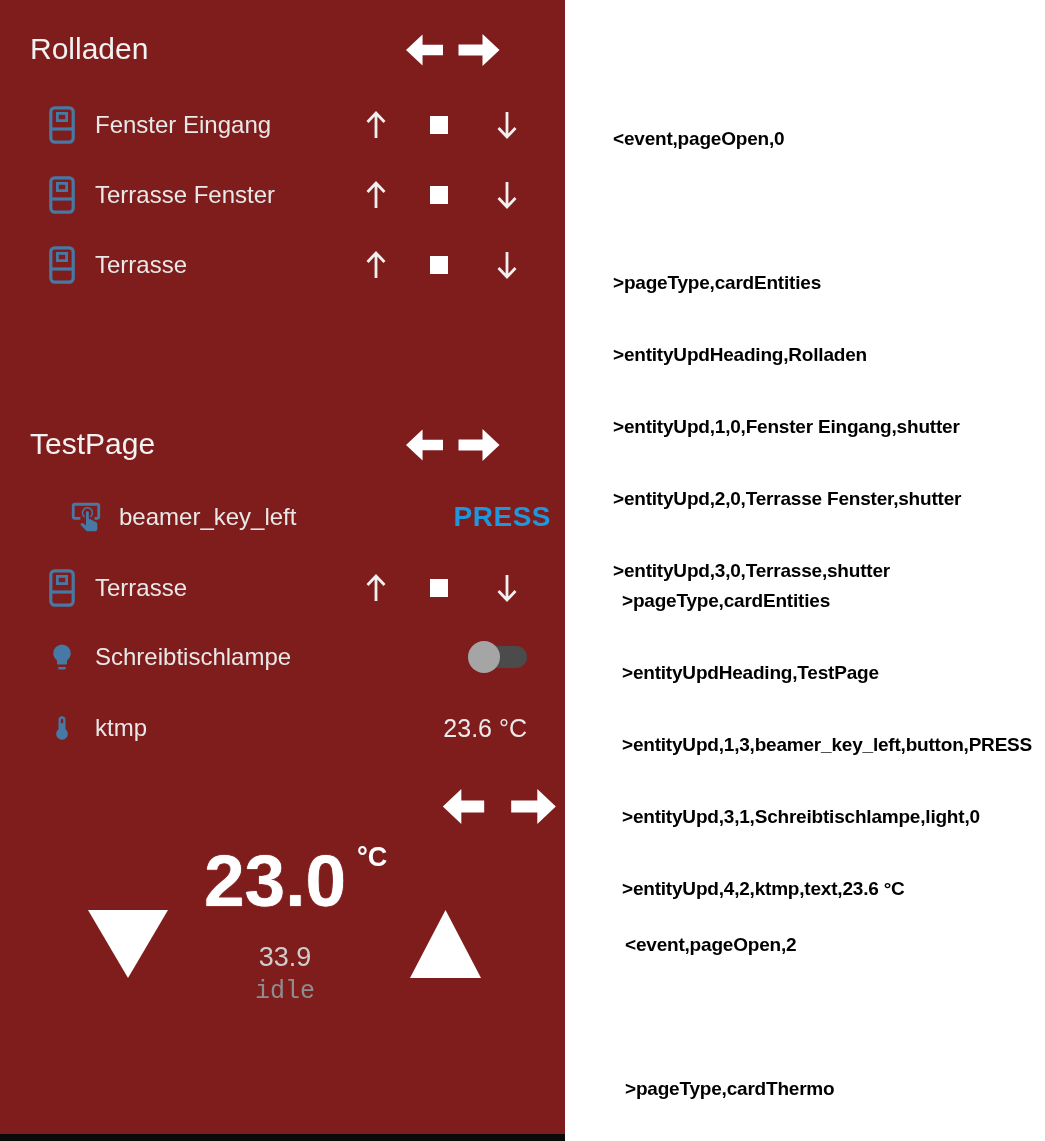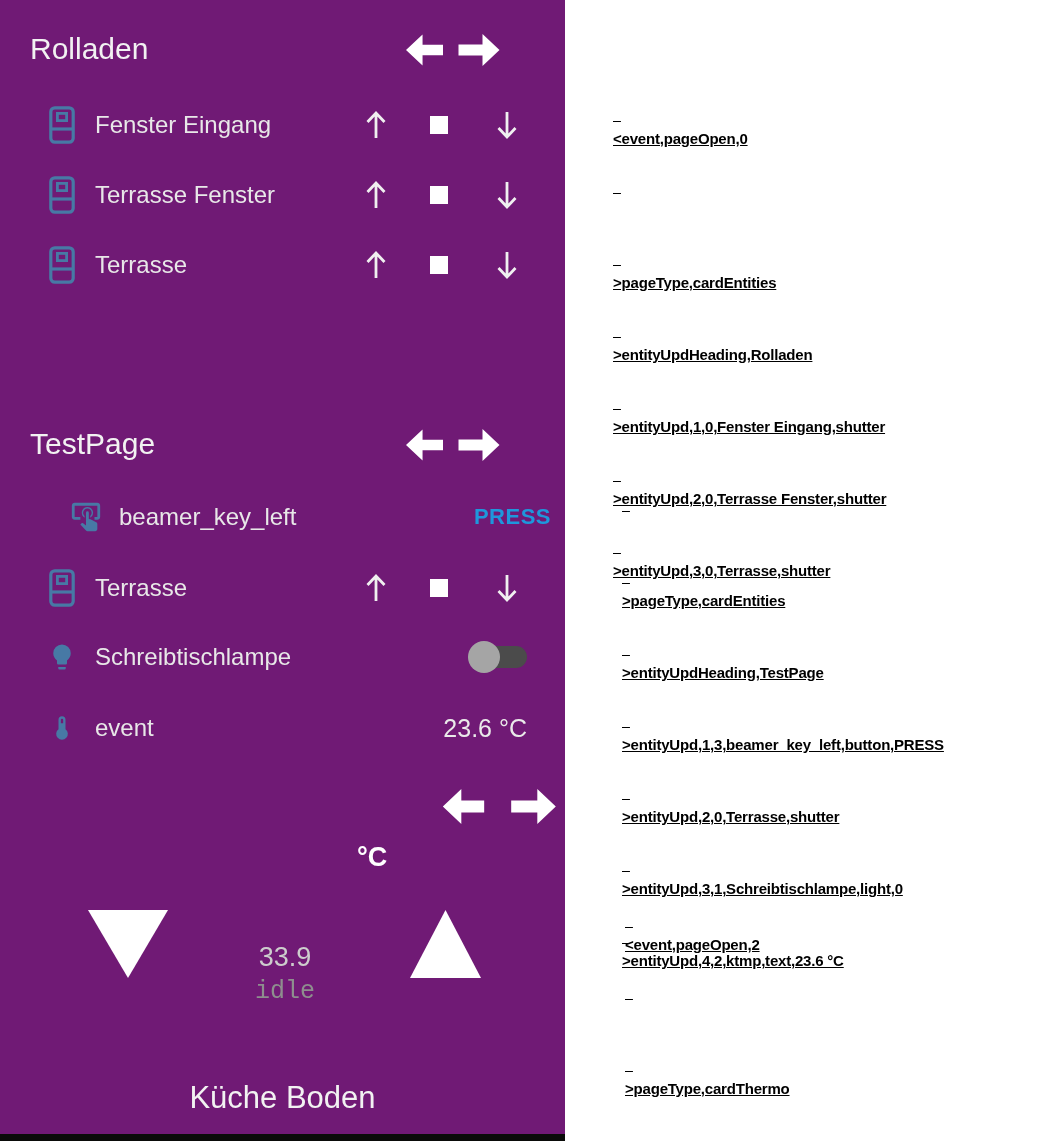"Rolladen" .panel { background: #701a75 -> #7f1d1d }
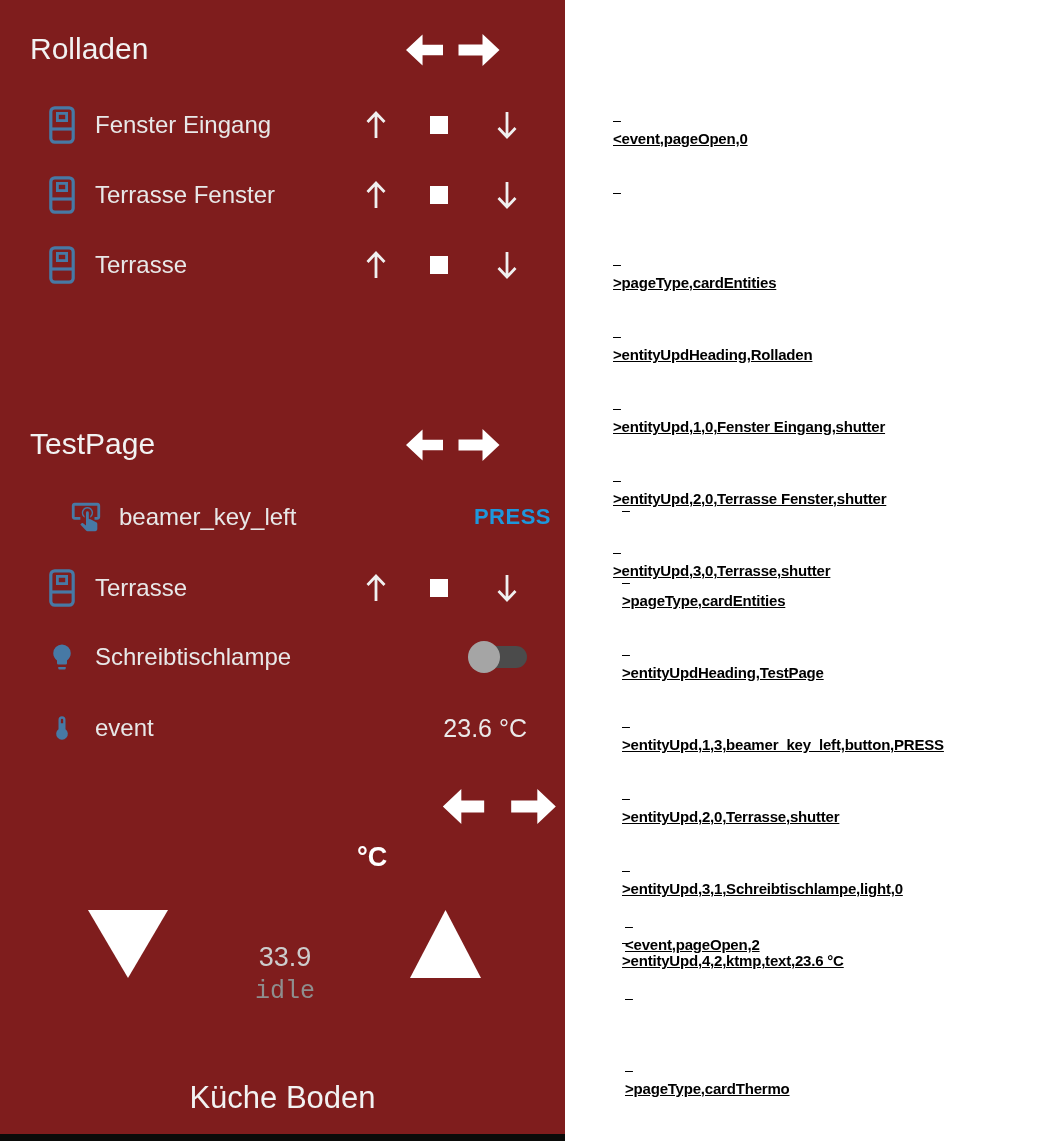"<event,pageOpen,0" .log { font-size: 15px -> 19px; text-decoration: underline -> none }
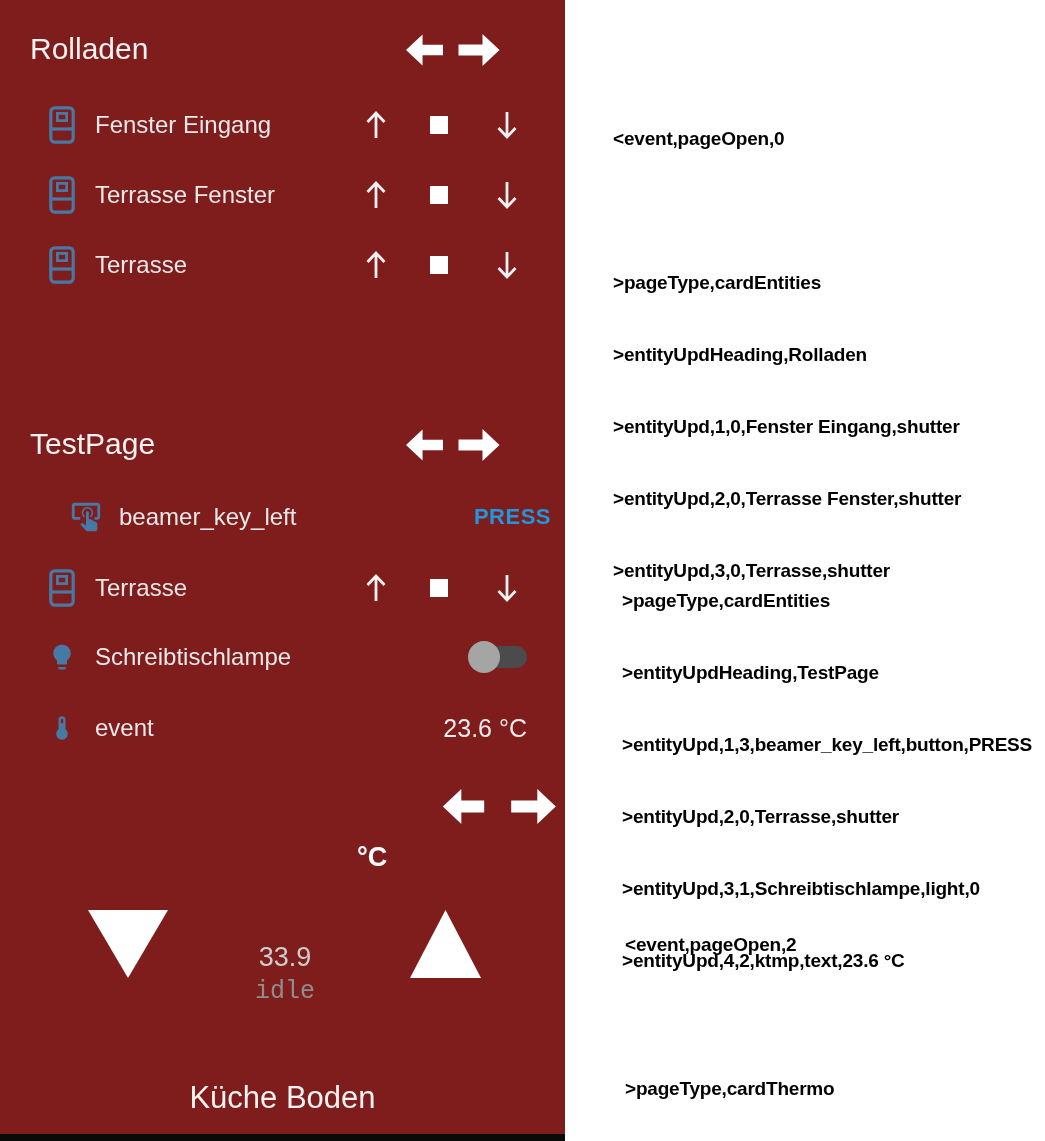"PRESS" .press { font-size: 22px -> 28px }
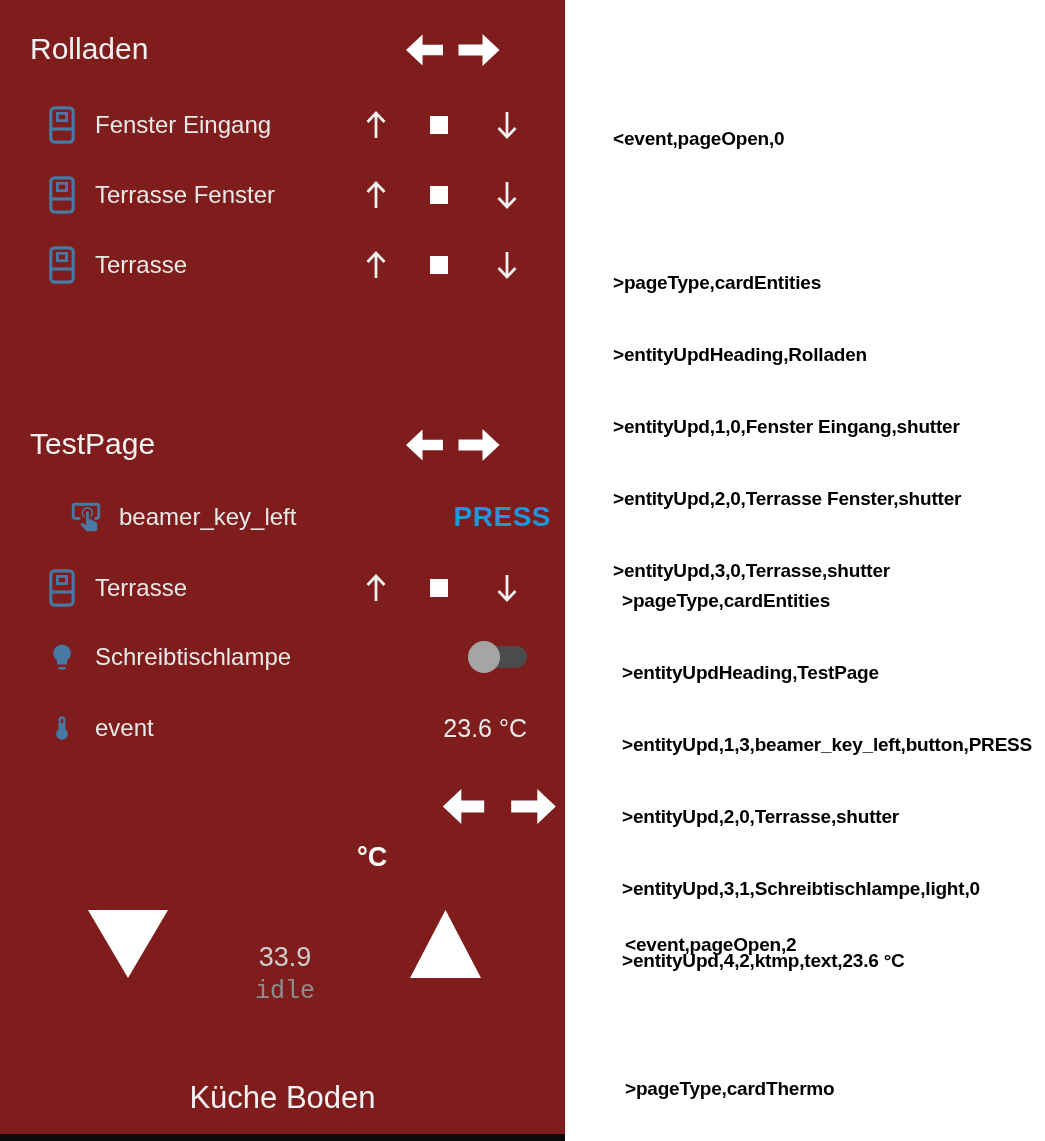"event" span.elabel { text: event -> ktmp }
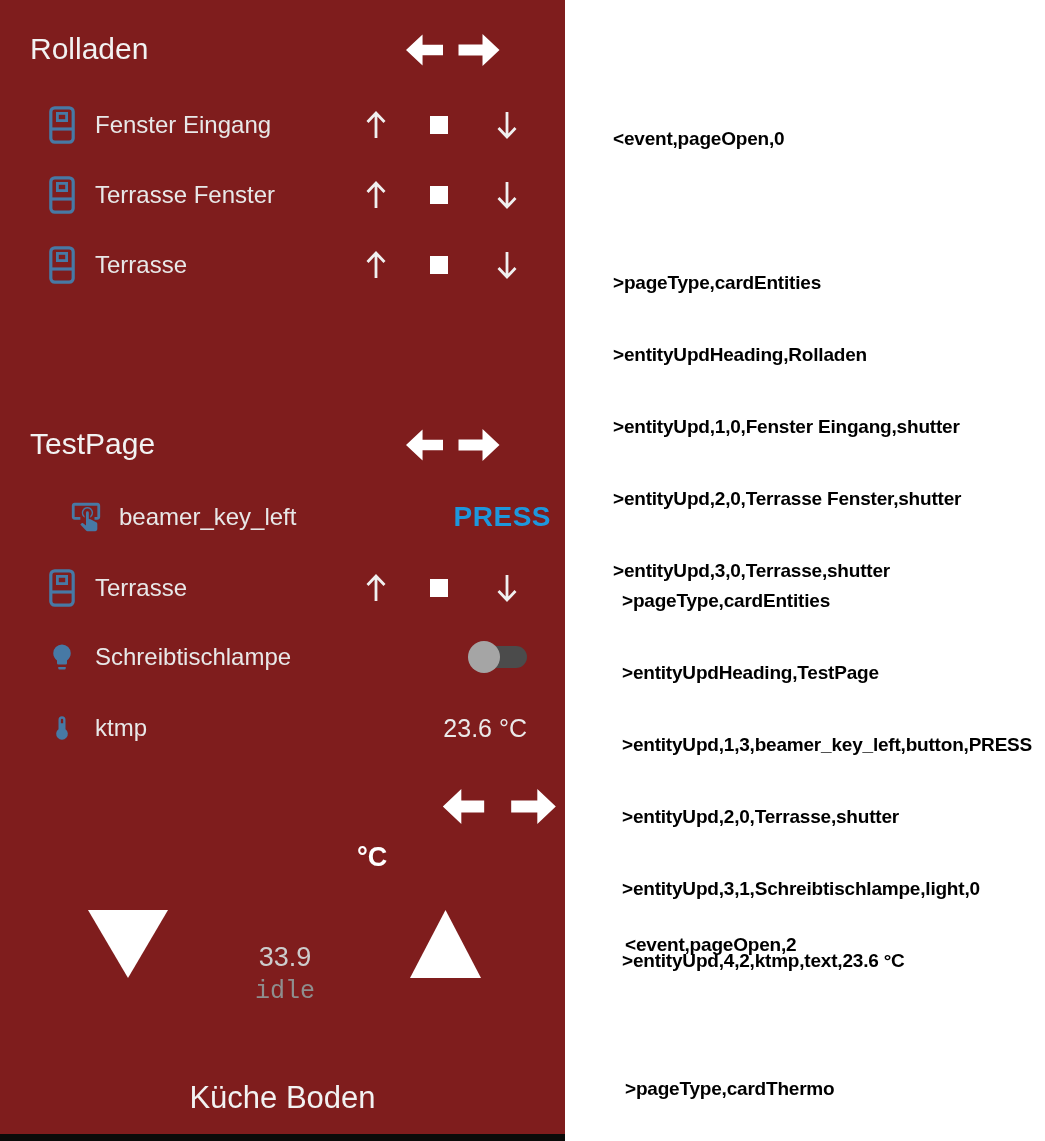">entityUpd,2,0,Terrasse,shutter" div.logline { html: <div>&gt;entityUpd,2,0,Terrasse,shutter</div> -> none }
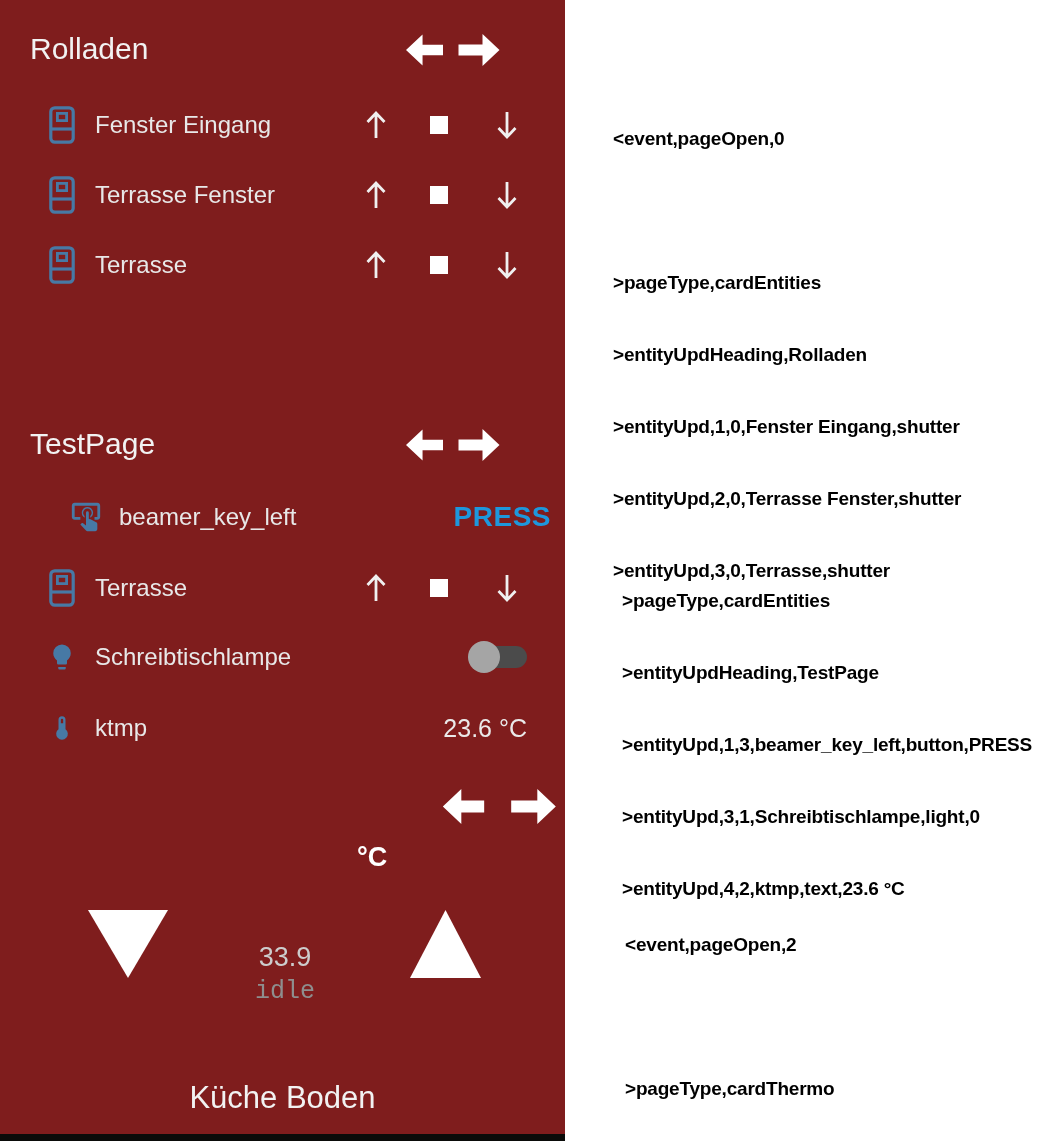"23.0" div.big-temp { html: none -> <div>23.0</div> }
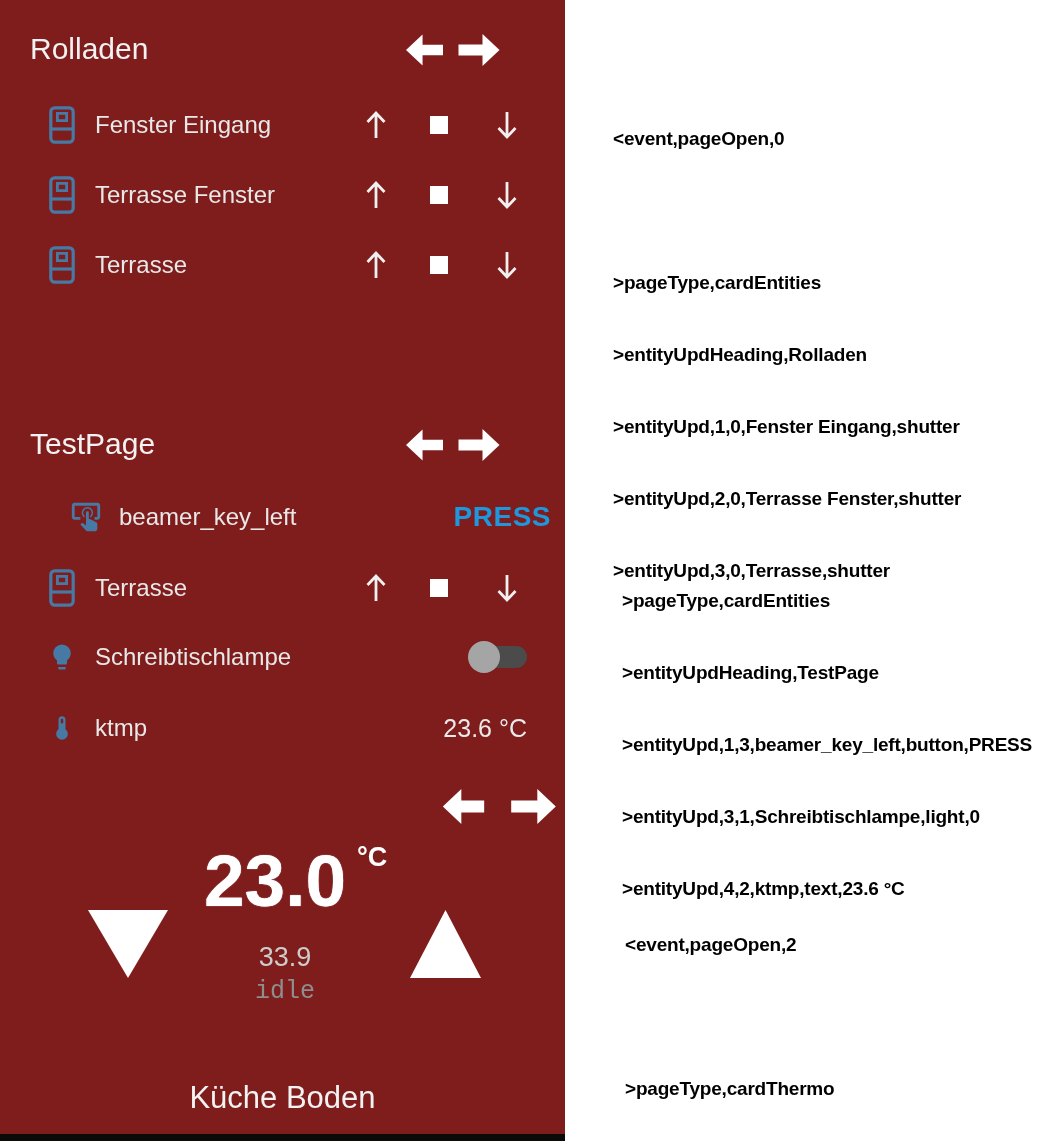"Küche Boden" div.thermo-title { html: <div>Küche Boden</div> -> none }
